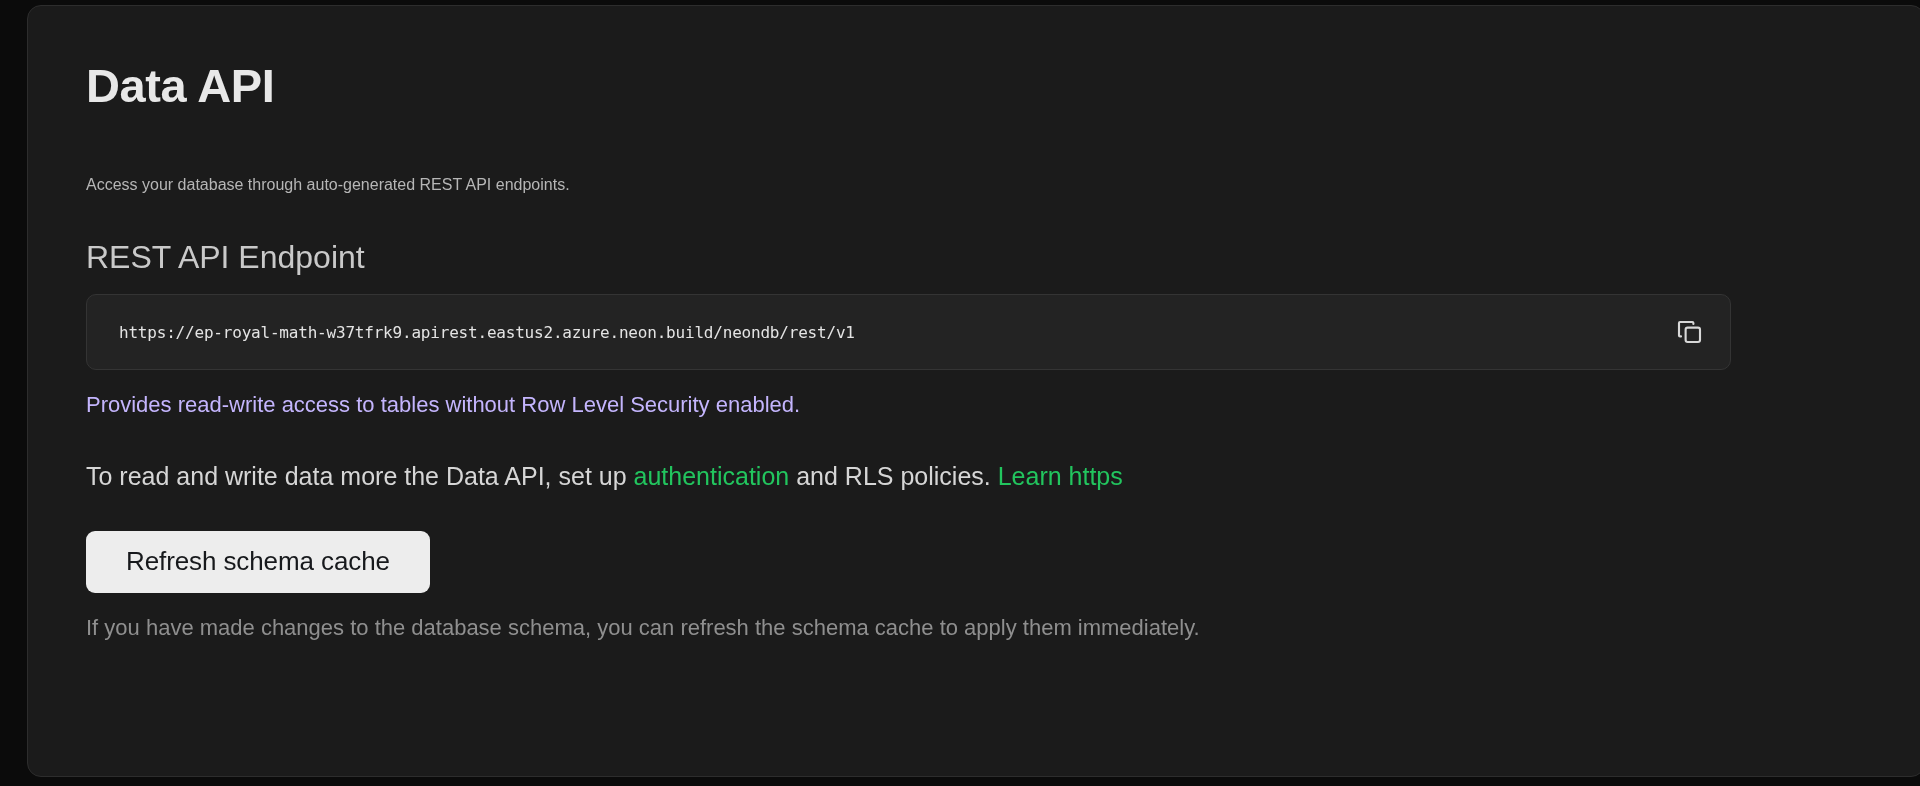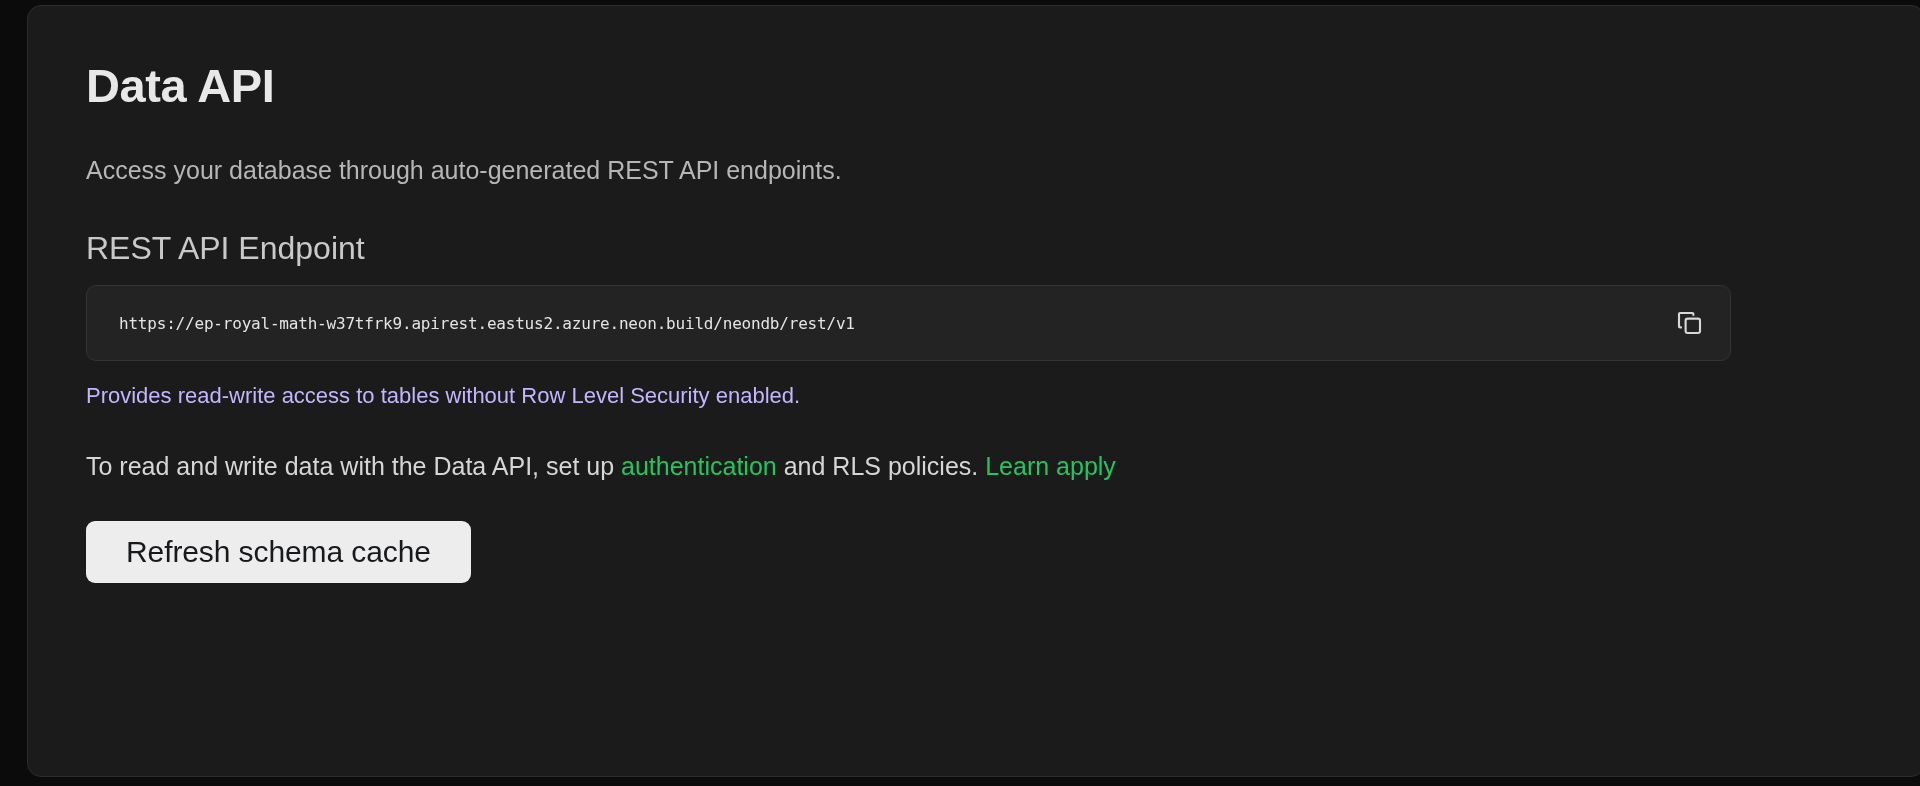"Access your database through" .intro { font-size: 25px -> 16px; margin-top: 43px -> 63px }
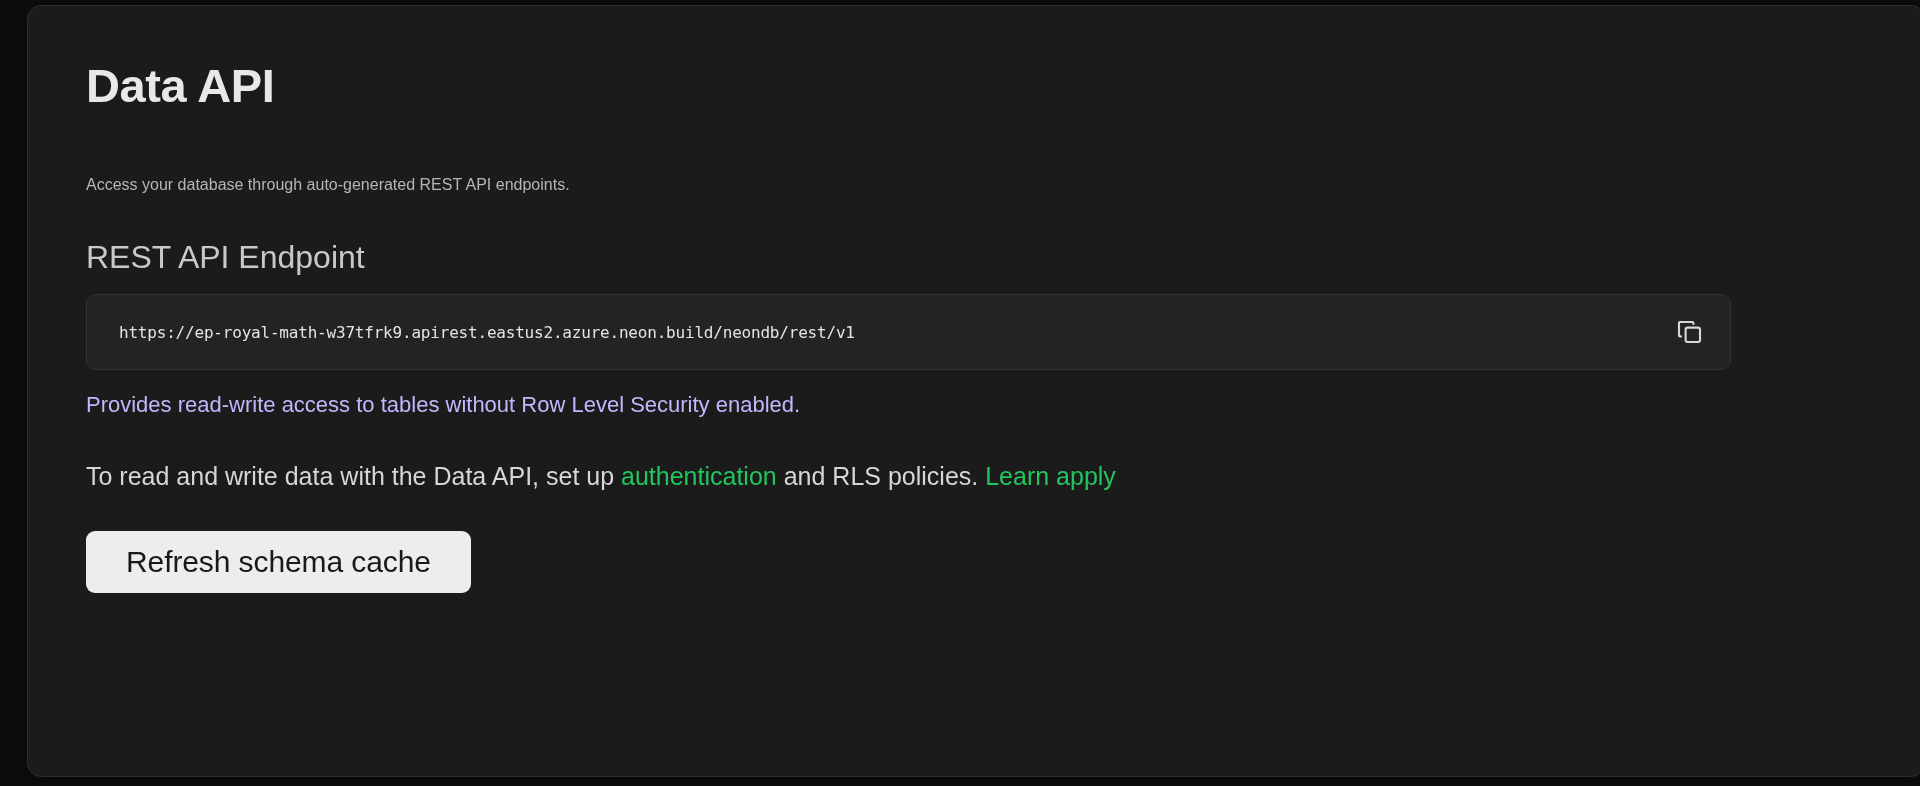"To read and write data" span { text: with -> more }
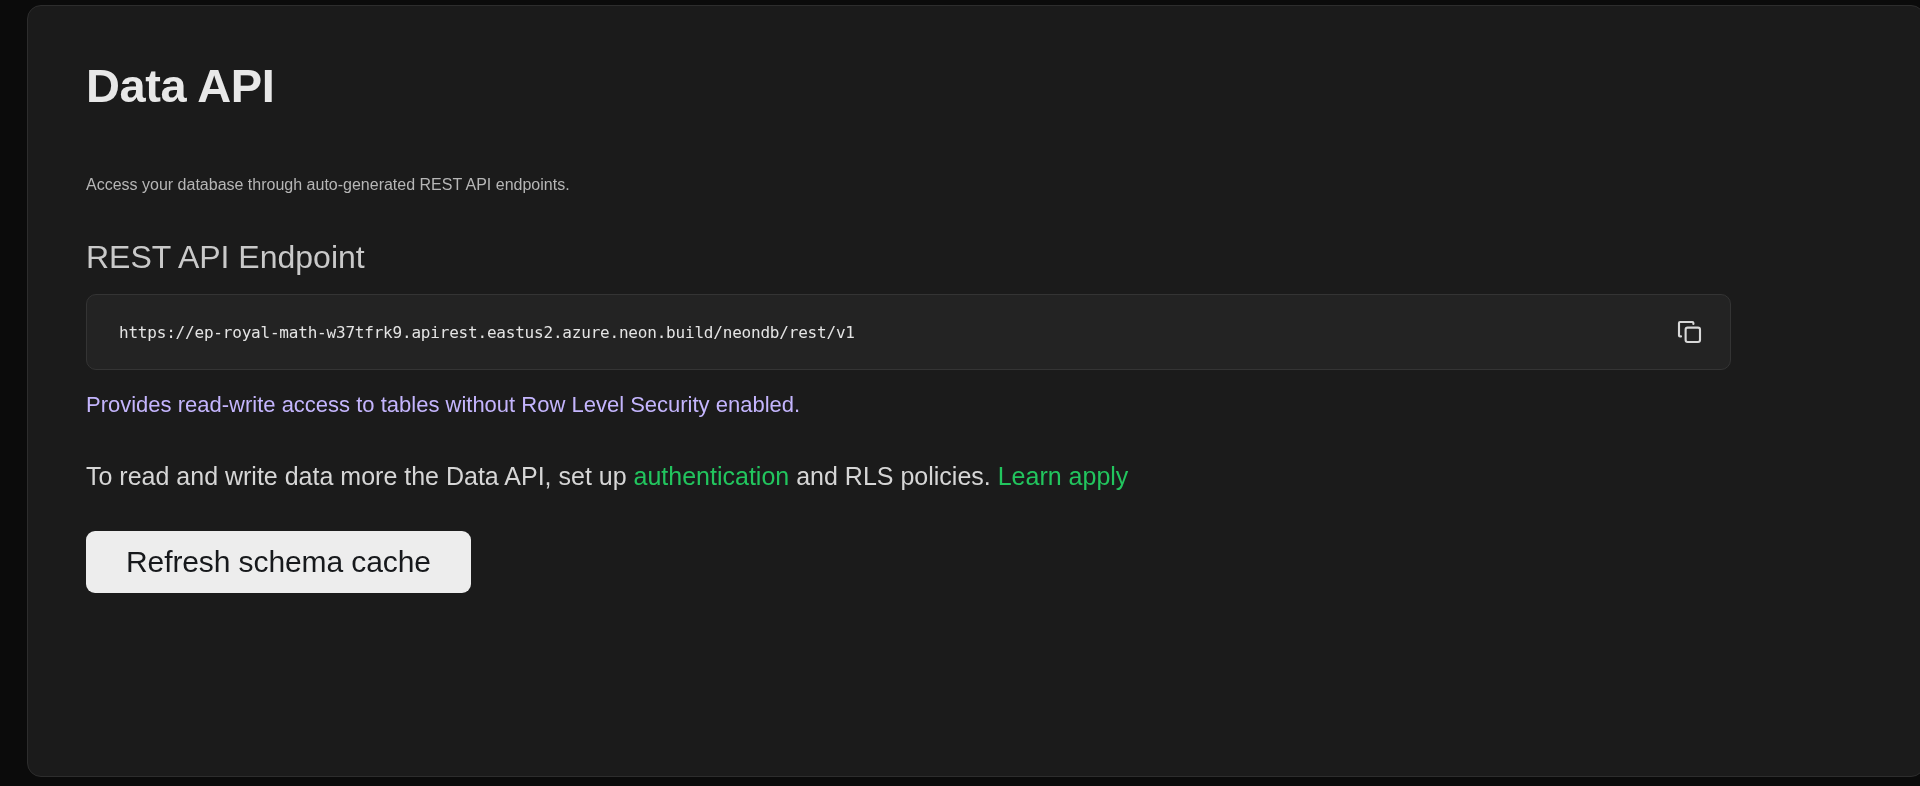"Learn apply" a { text: apply -> https }
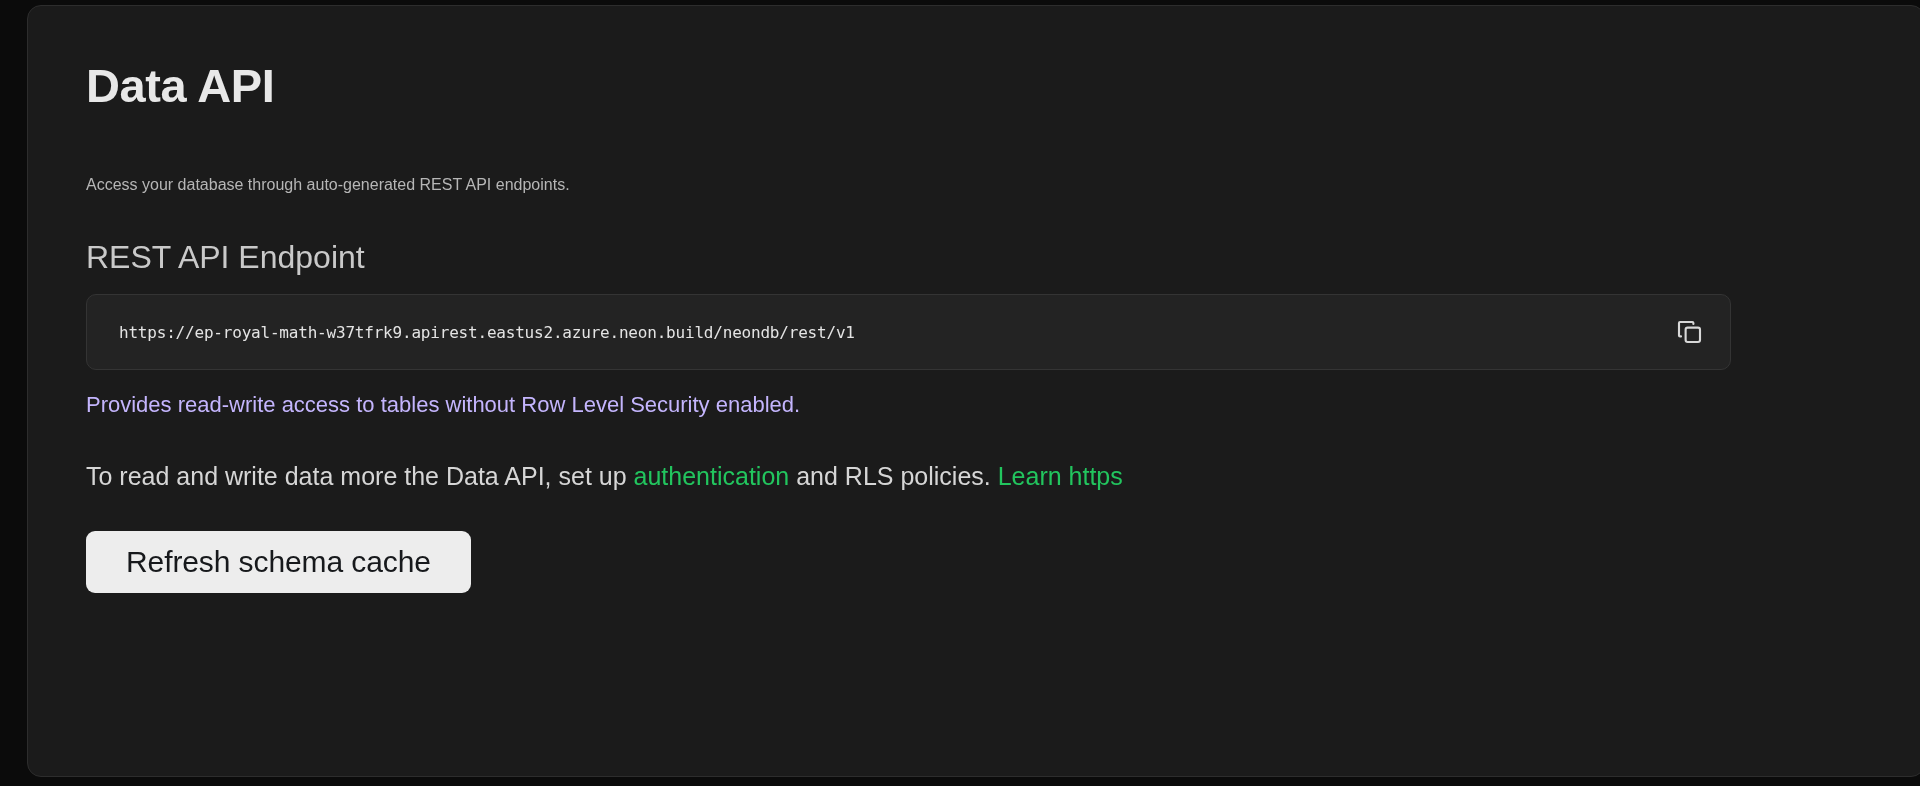"Refresh schema cache" .refresh-btn { font-size: 30px -> 26px }
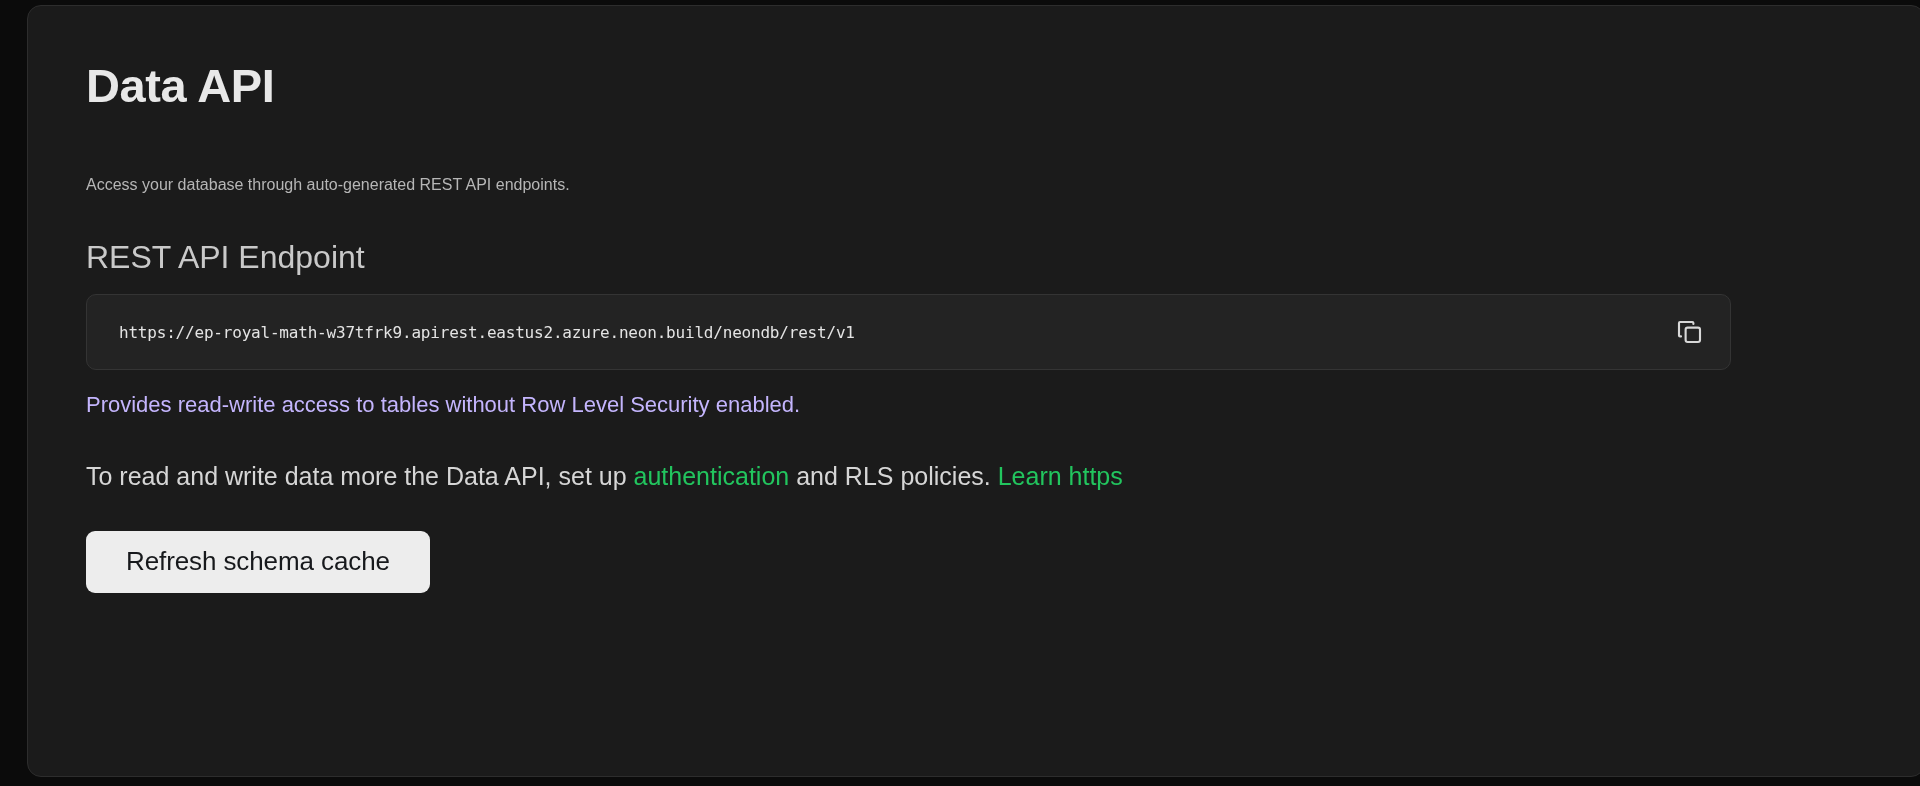"If you have made changes" p.footnote { html: none -> <p>If you have made changes to the database schema, you can refresh the schema cache to apply them immediately.</p> }
